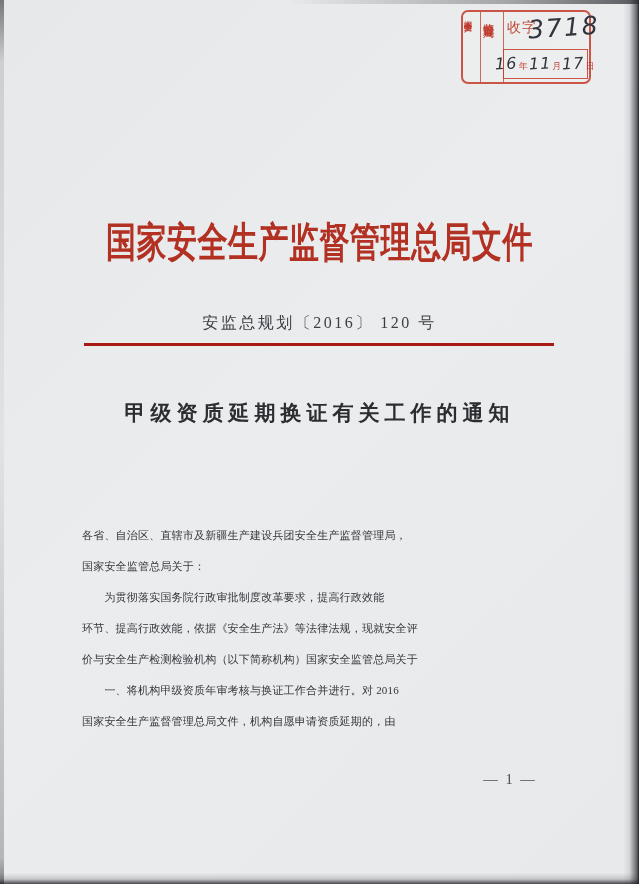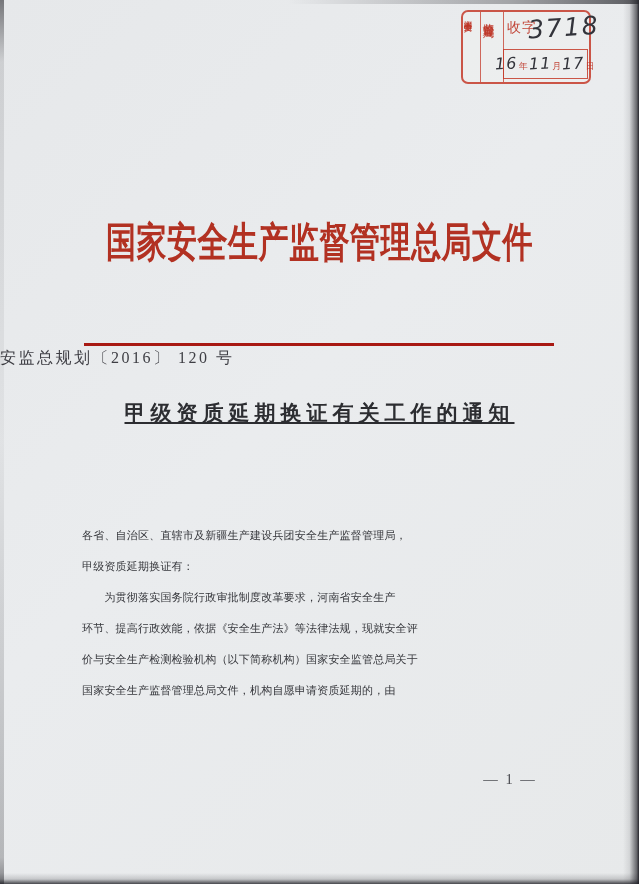"安监总规划〔2016〕 120 号" .doc-number { margin-top: 35px -> none; text-align: none -> center }
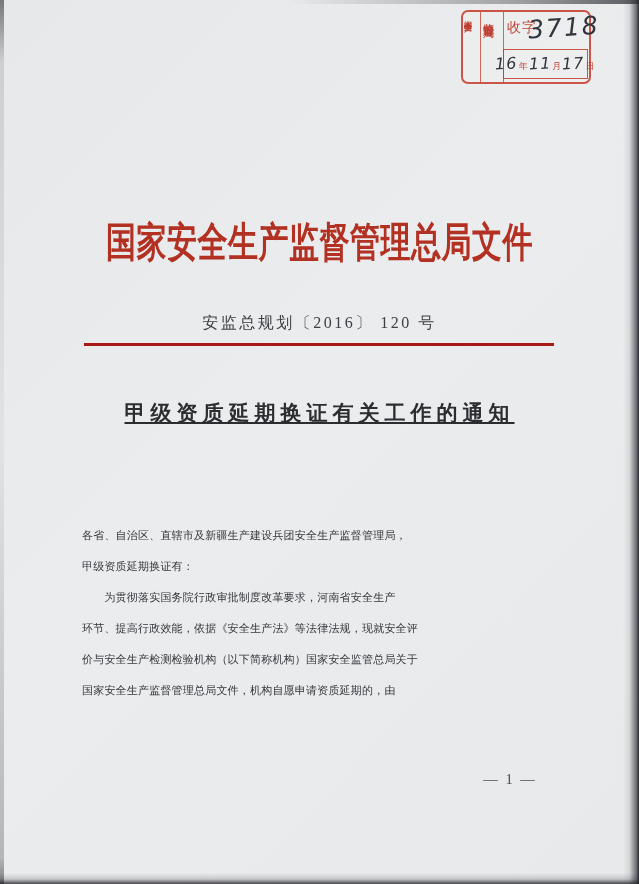"甲级资质延期换证有关工作的通知" .subject-line:last-child { text-decoration: underline -> none }
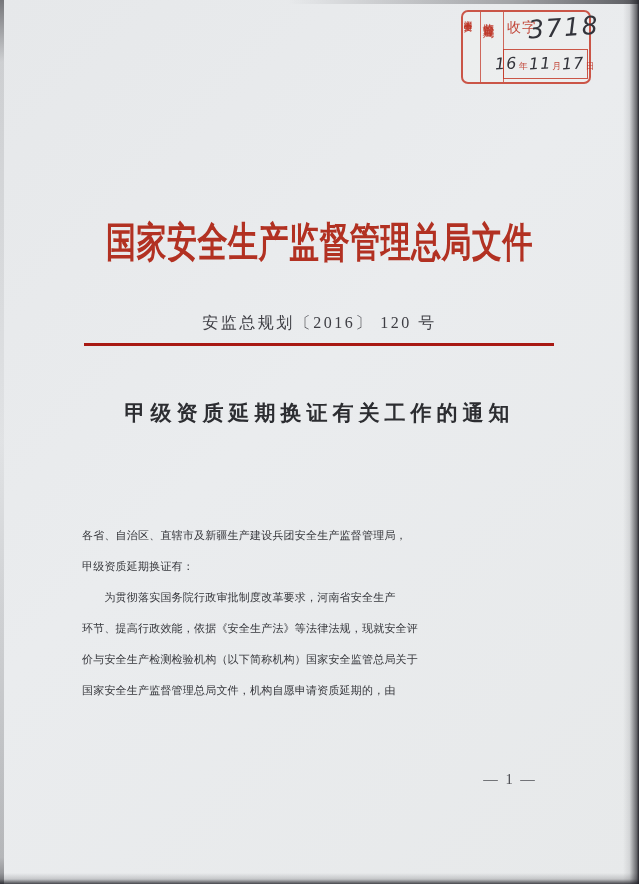"甲级资质延期换证有：" div.body-line { text: 甲级资质延期换证有 -> 国家安全监管总局关于 }
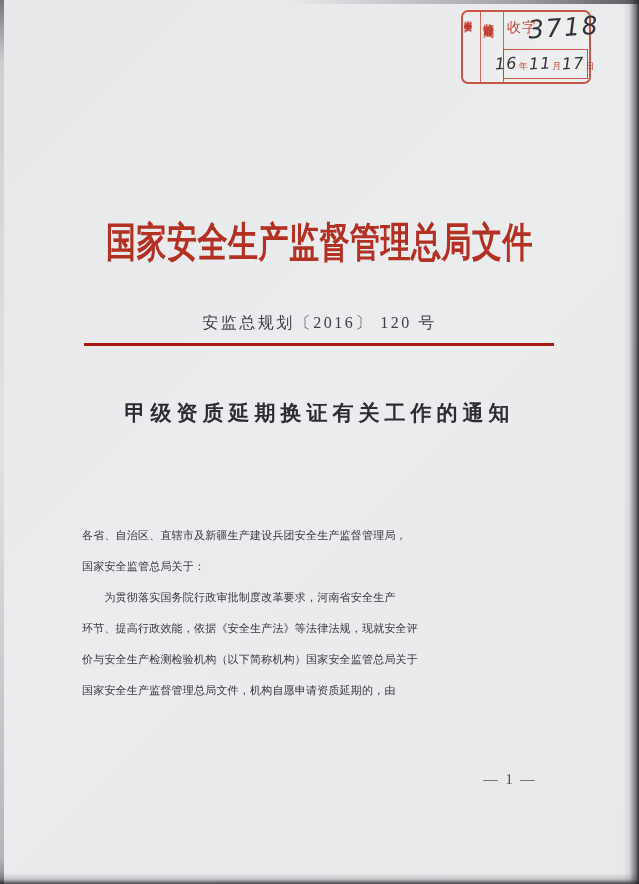"为贯彻落实国务院行政审批制度改革要求，河南省安全生产" div.body-line { text: 河南省安全生产 -> 提高行政效能 }
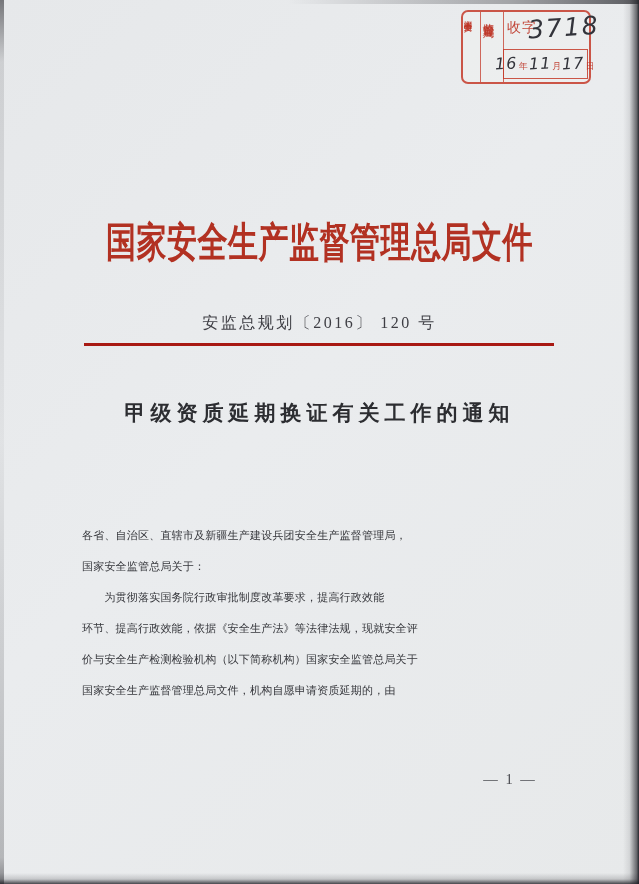"一、将机构甲级资质年审考核与换证工作合并进行。对 2016" div.body-line { html: none -> <div> 一、将机构甲级资质年审考核与换证工作合并进行。对 2016</div> }
